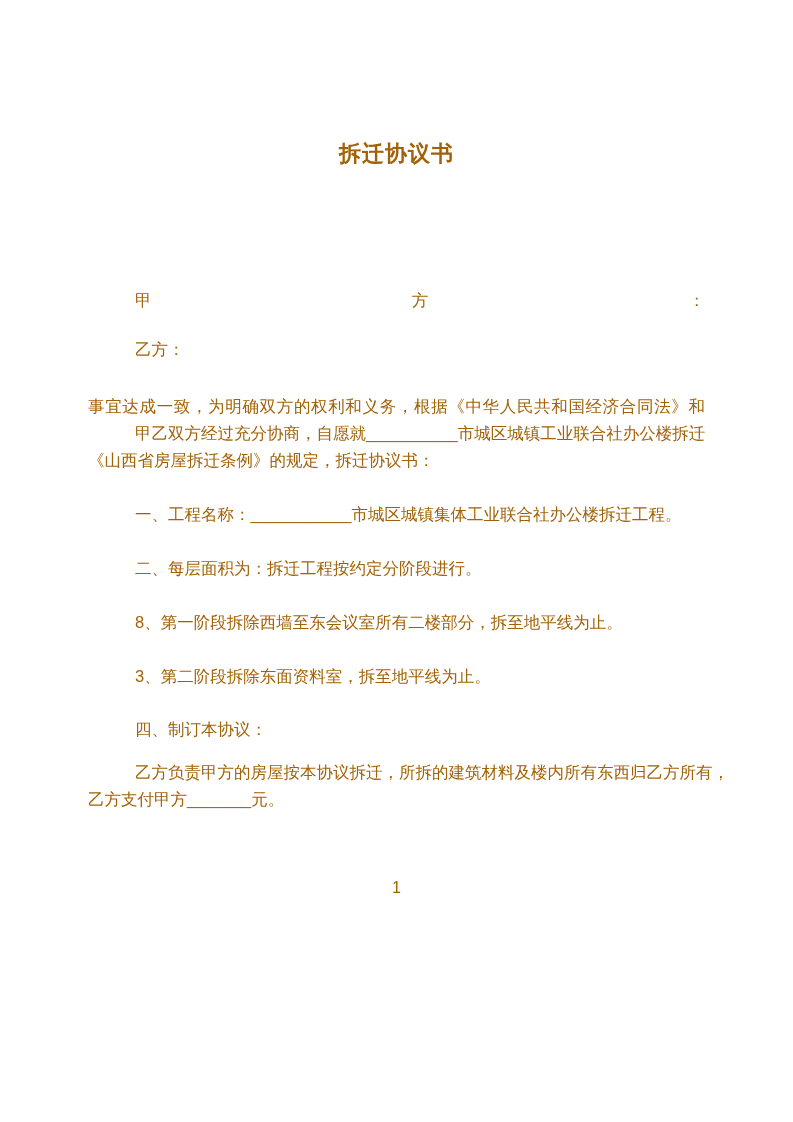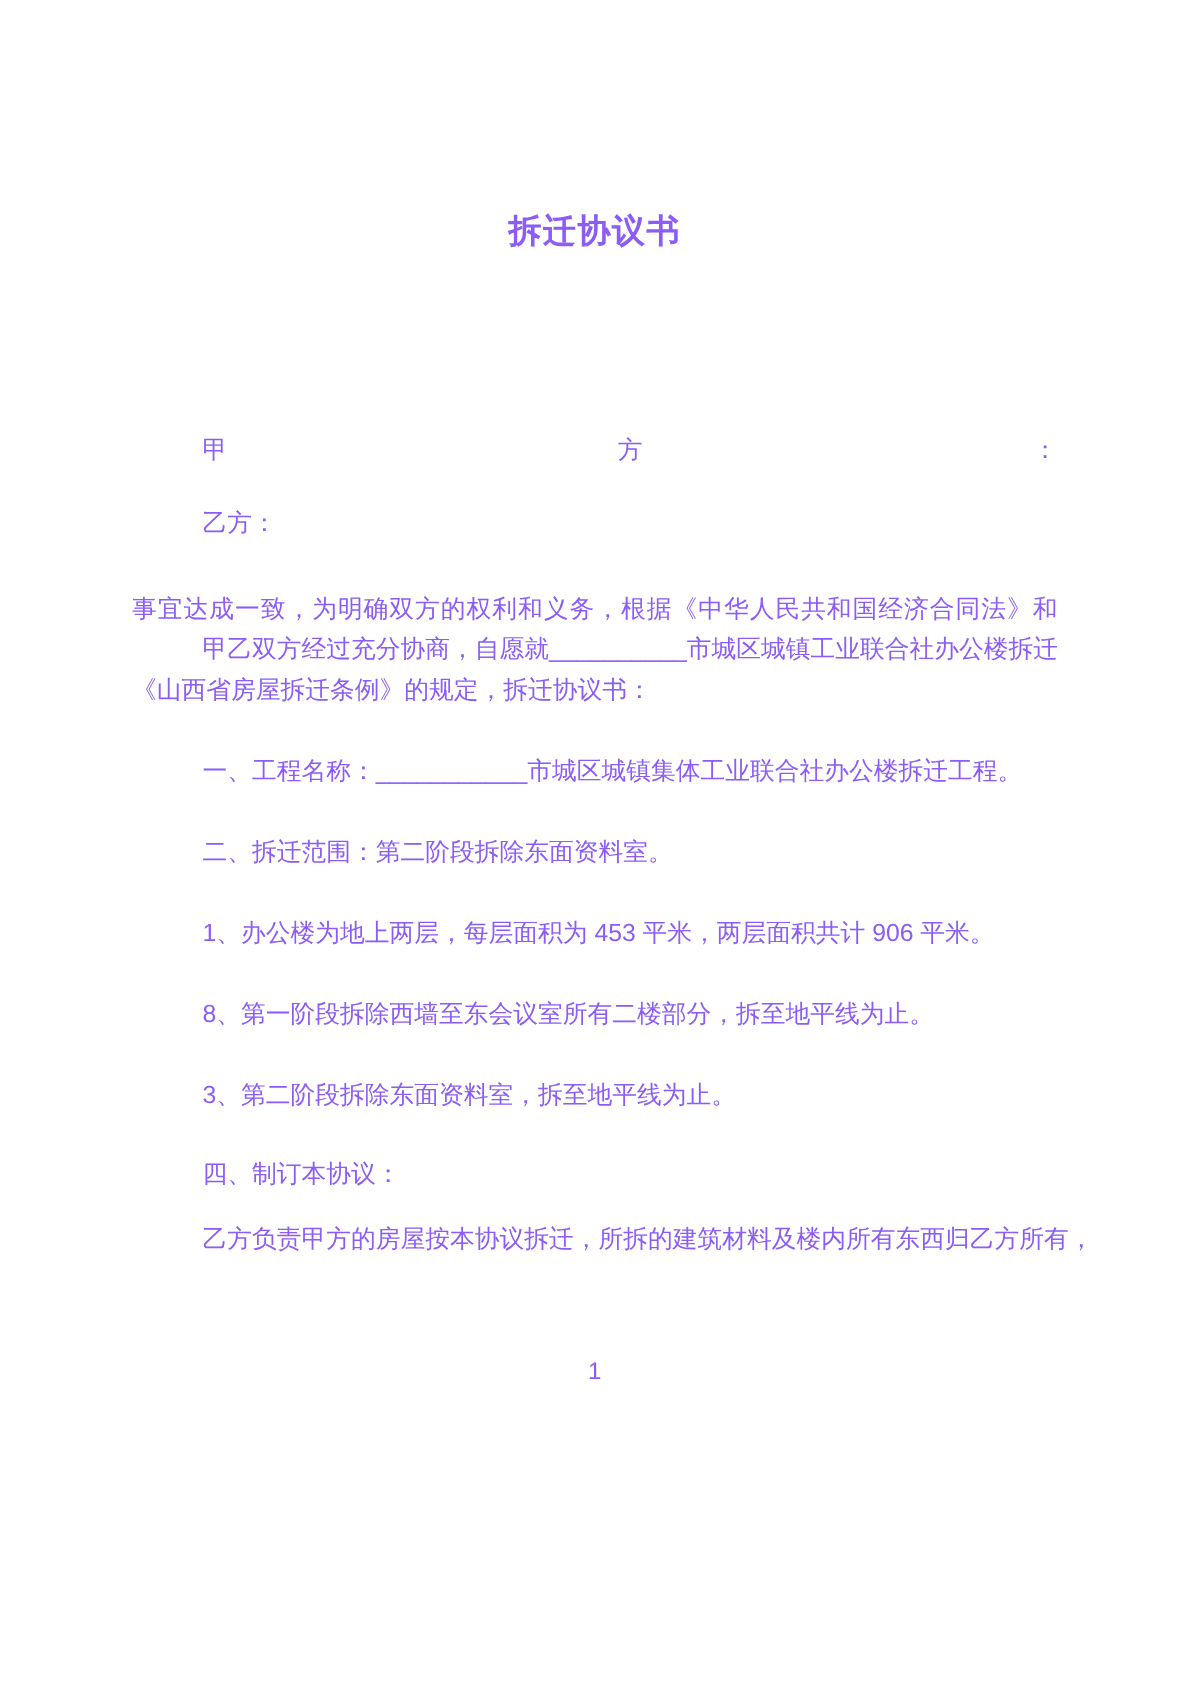"拆迁协议书" .page { color: #8b5cf6 -> #a16207 }
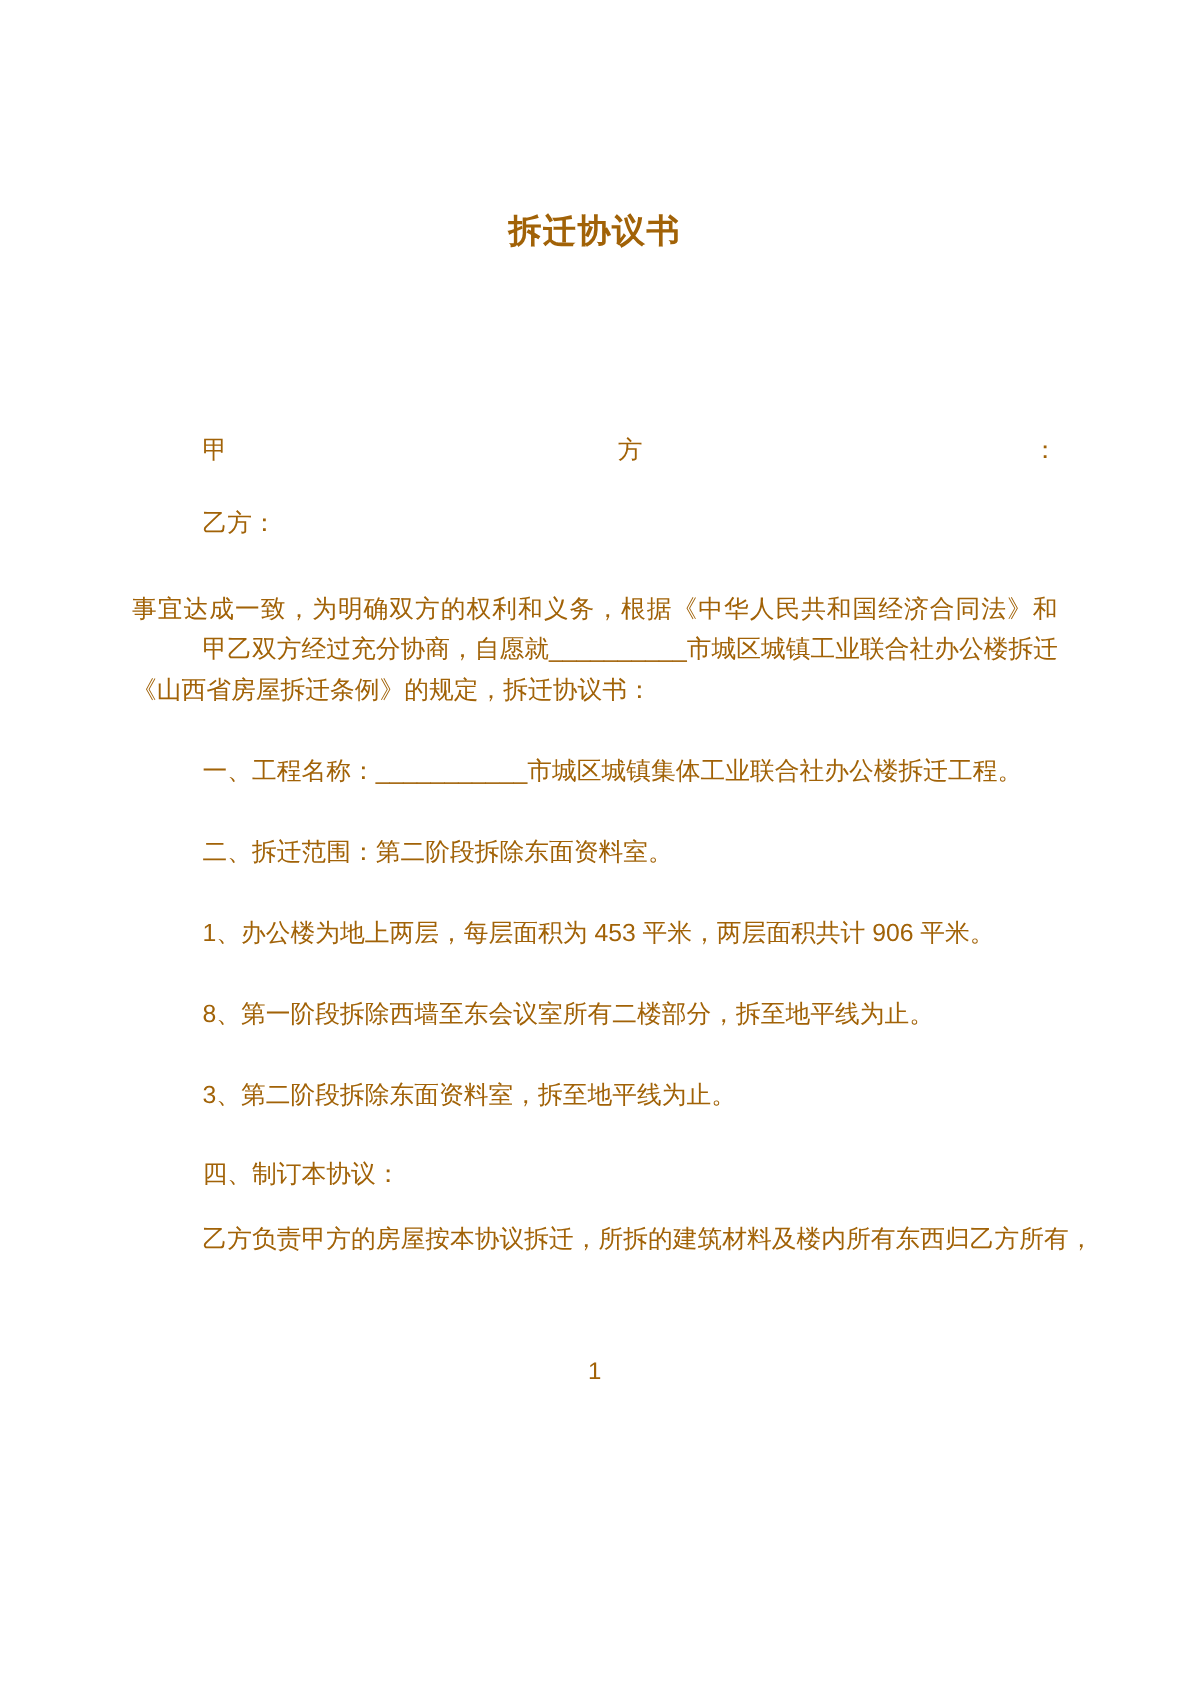"二、拆迁范围：第二阶段拆除东面资料室。" p.item { text: 拆迁范围：第二阶段拆除东面资料室 -> 每层面积为：拆迁工程按约定分阶段进行 }
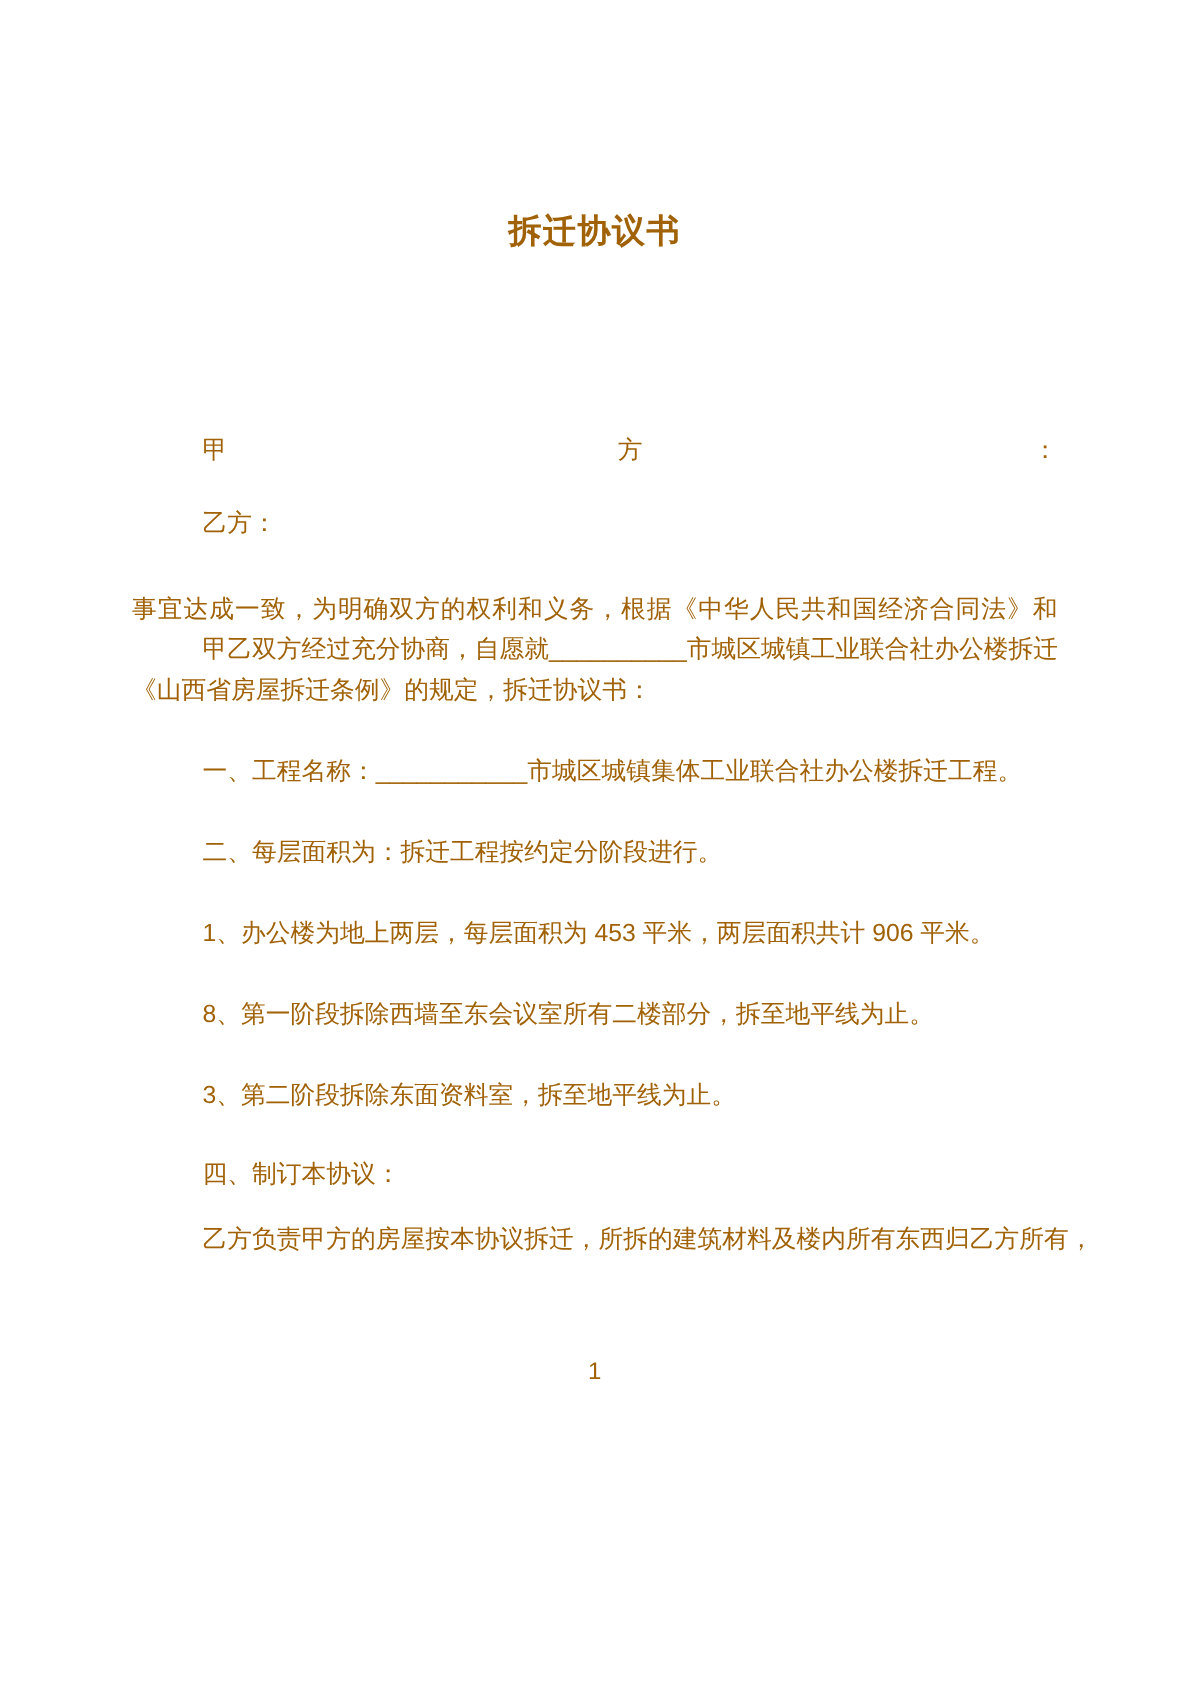"1、办公楼为地上两层，每层面积为 453 平米，两层面积共计 906 平米。" p.item { html: <p>1、办公楼为地上两层，每层面积为 453 平米，两层面积共计 906 平米。</p> -> none }
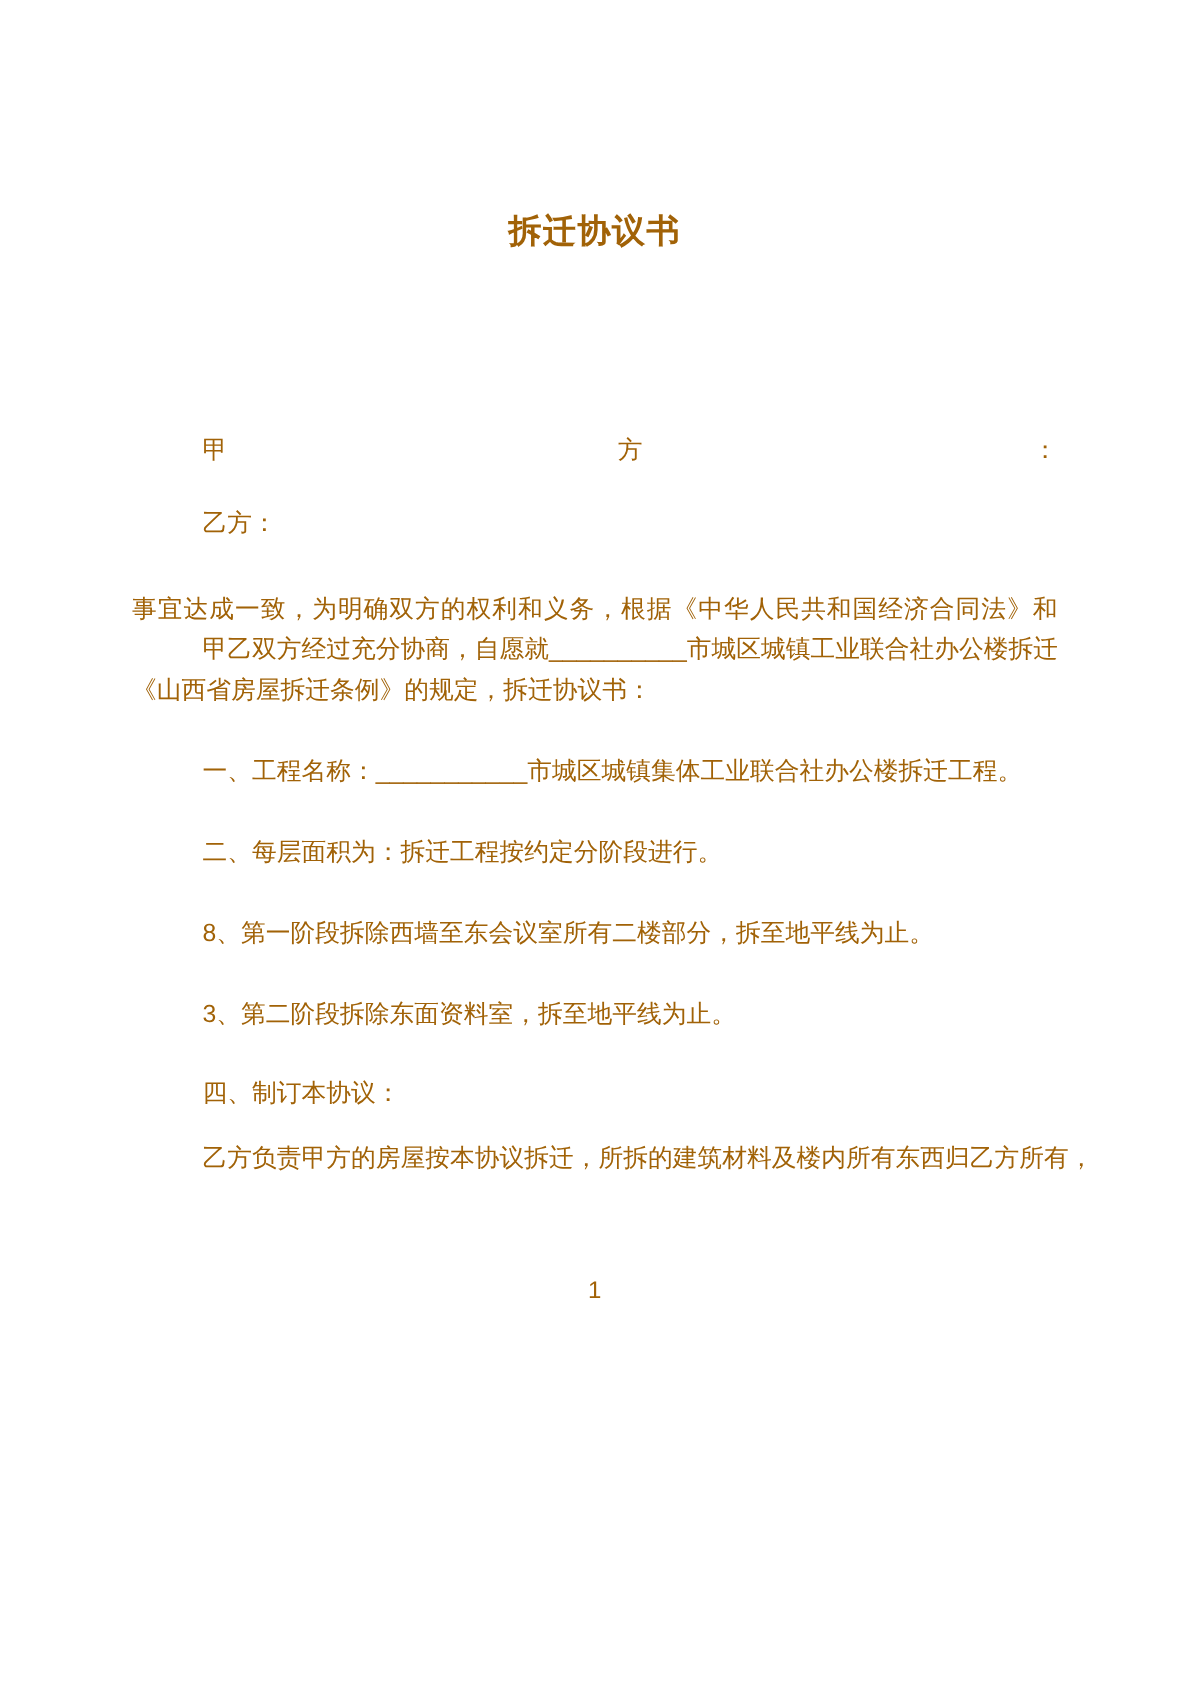"乙方支付甲方_______元。" span.line { html: none -> <span>乙方支付甲方_______元。</span> }
